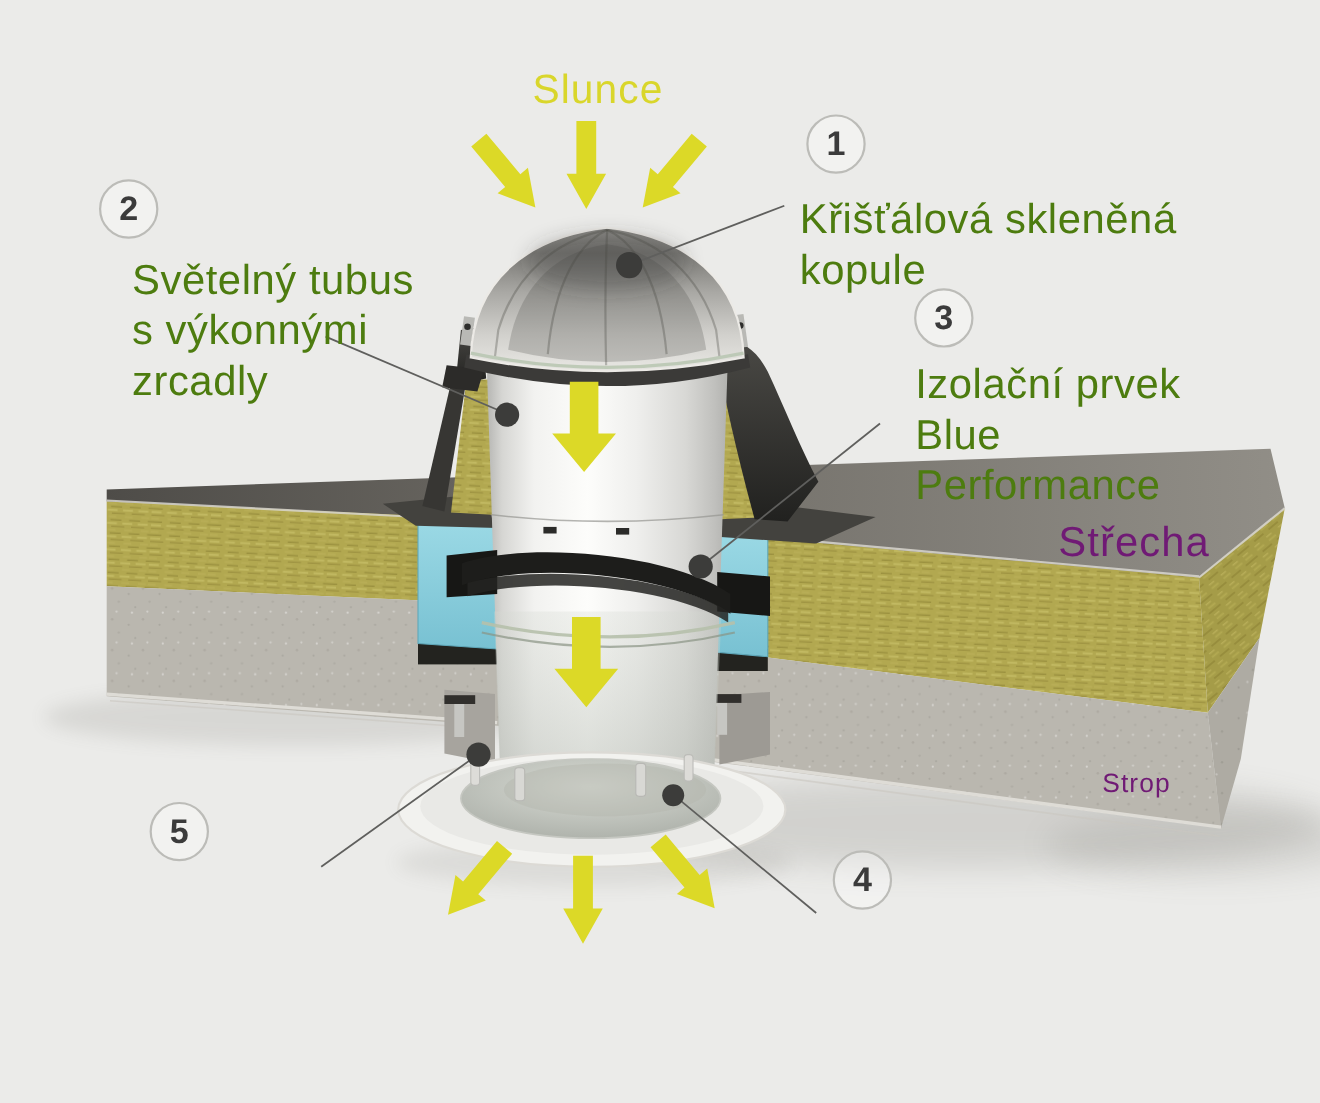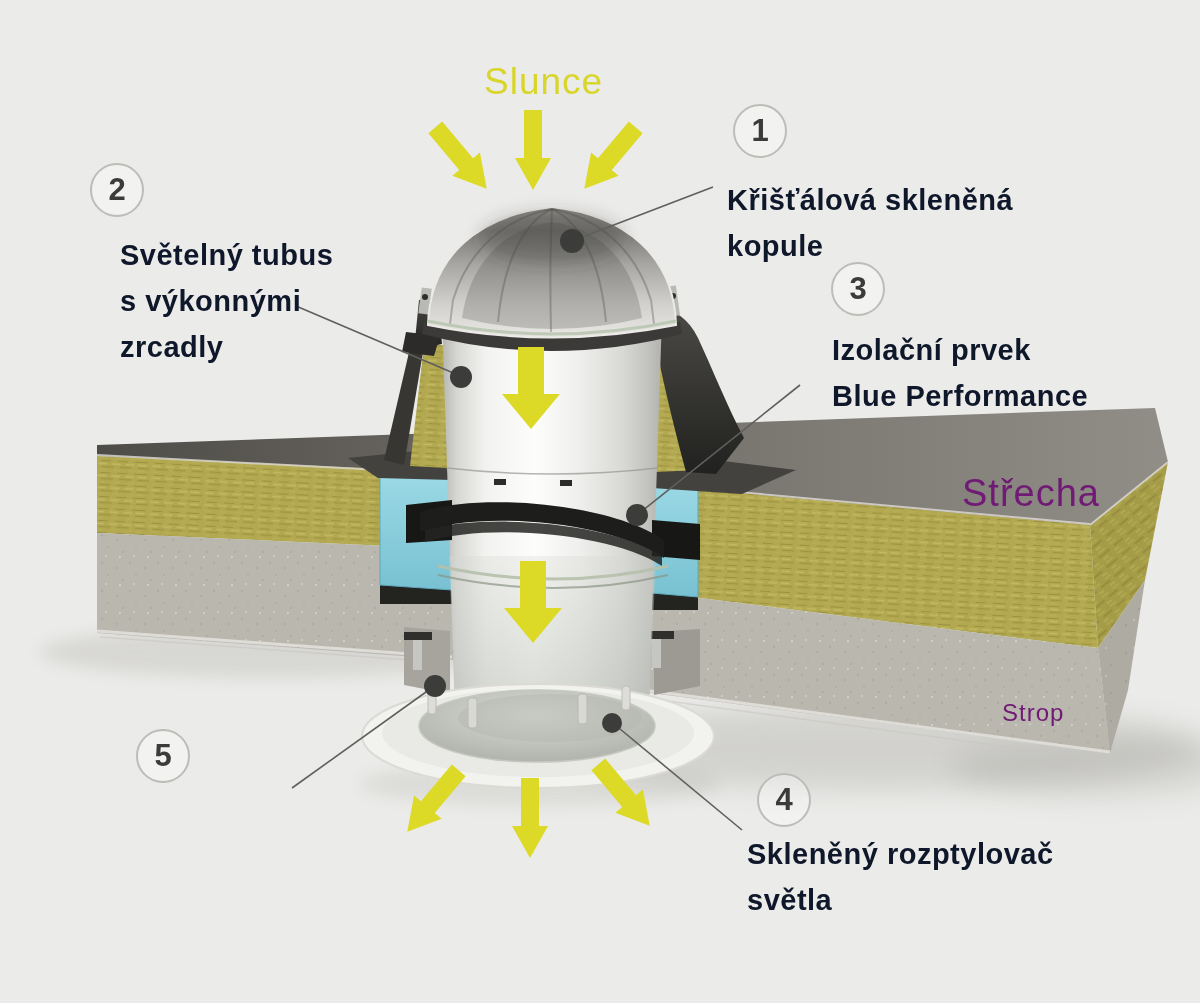"Křišťálová skleněná kopule" .callout-text { color: #0f172a -> #4d7c0f; font-size: 29px -> 38px; font-weight: bold -> none }
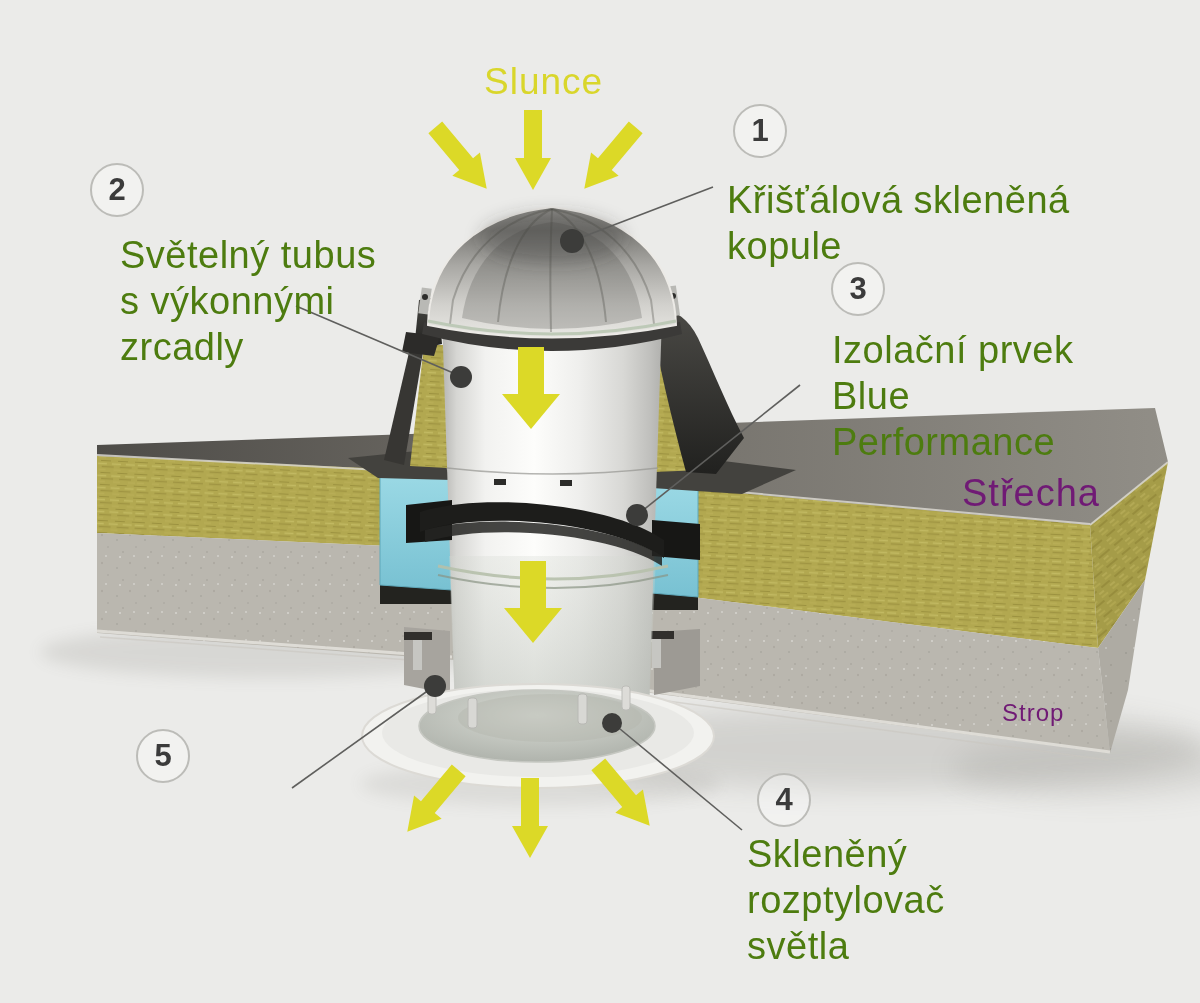"Skleněný rozptylovač" div.callout-text { html: <div>Skleněný rozptylovač světla</div> -> none }
